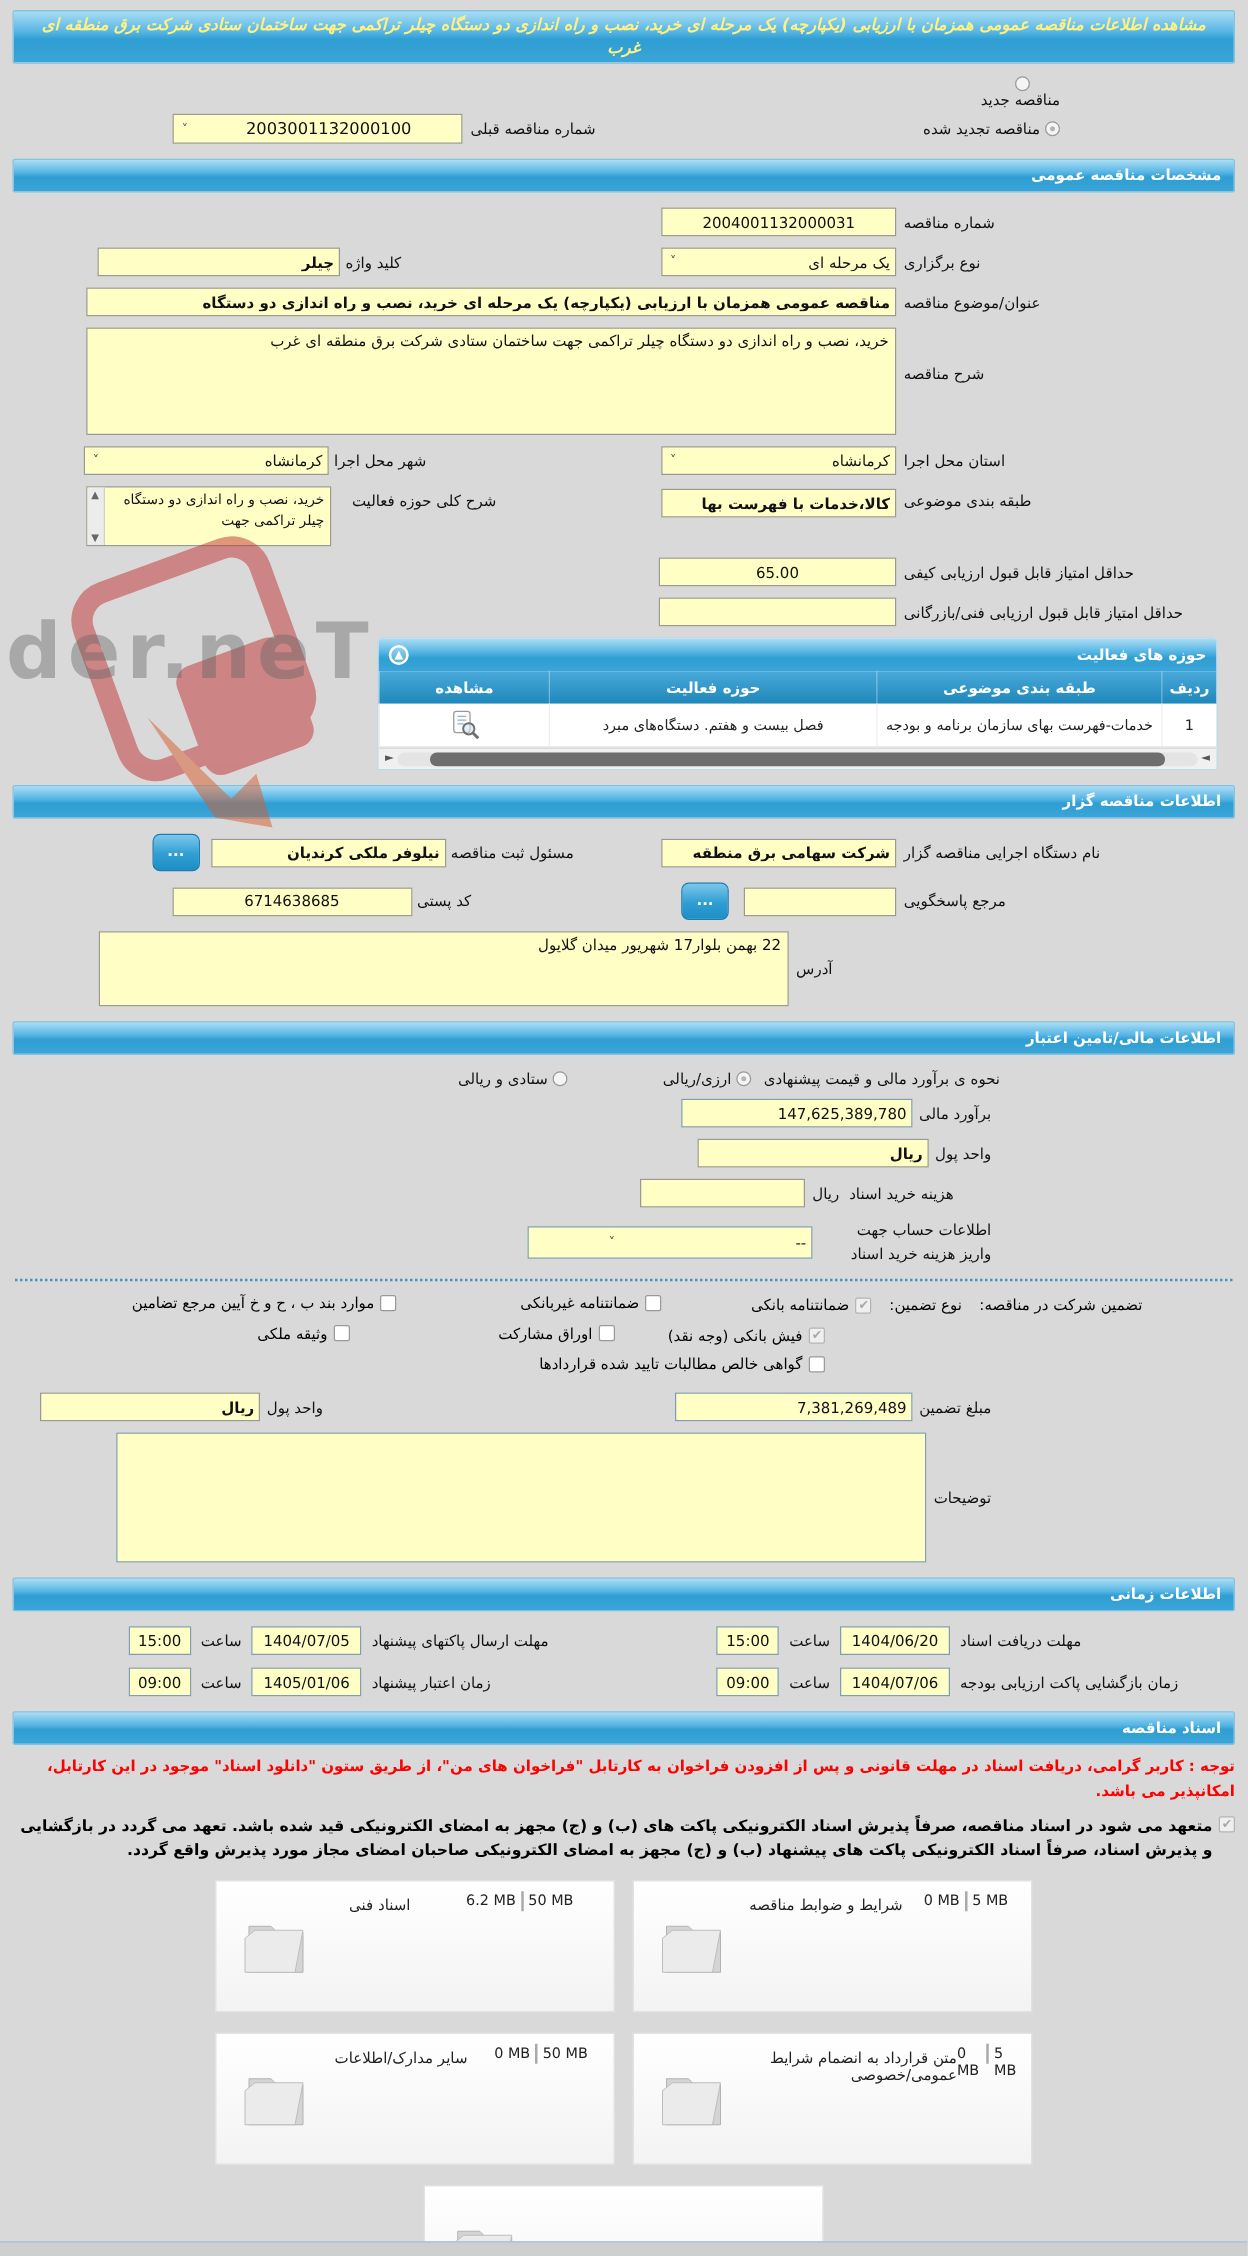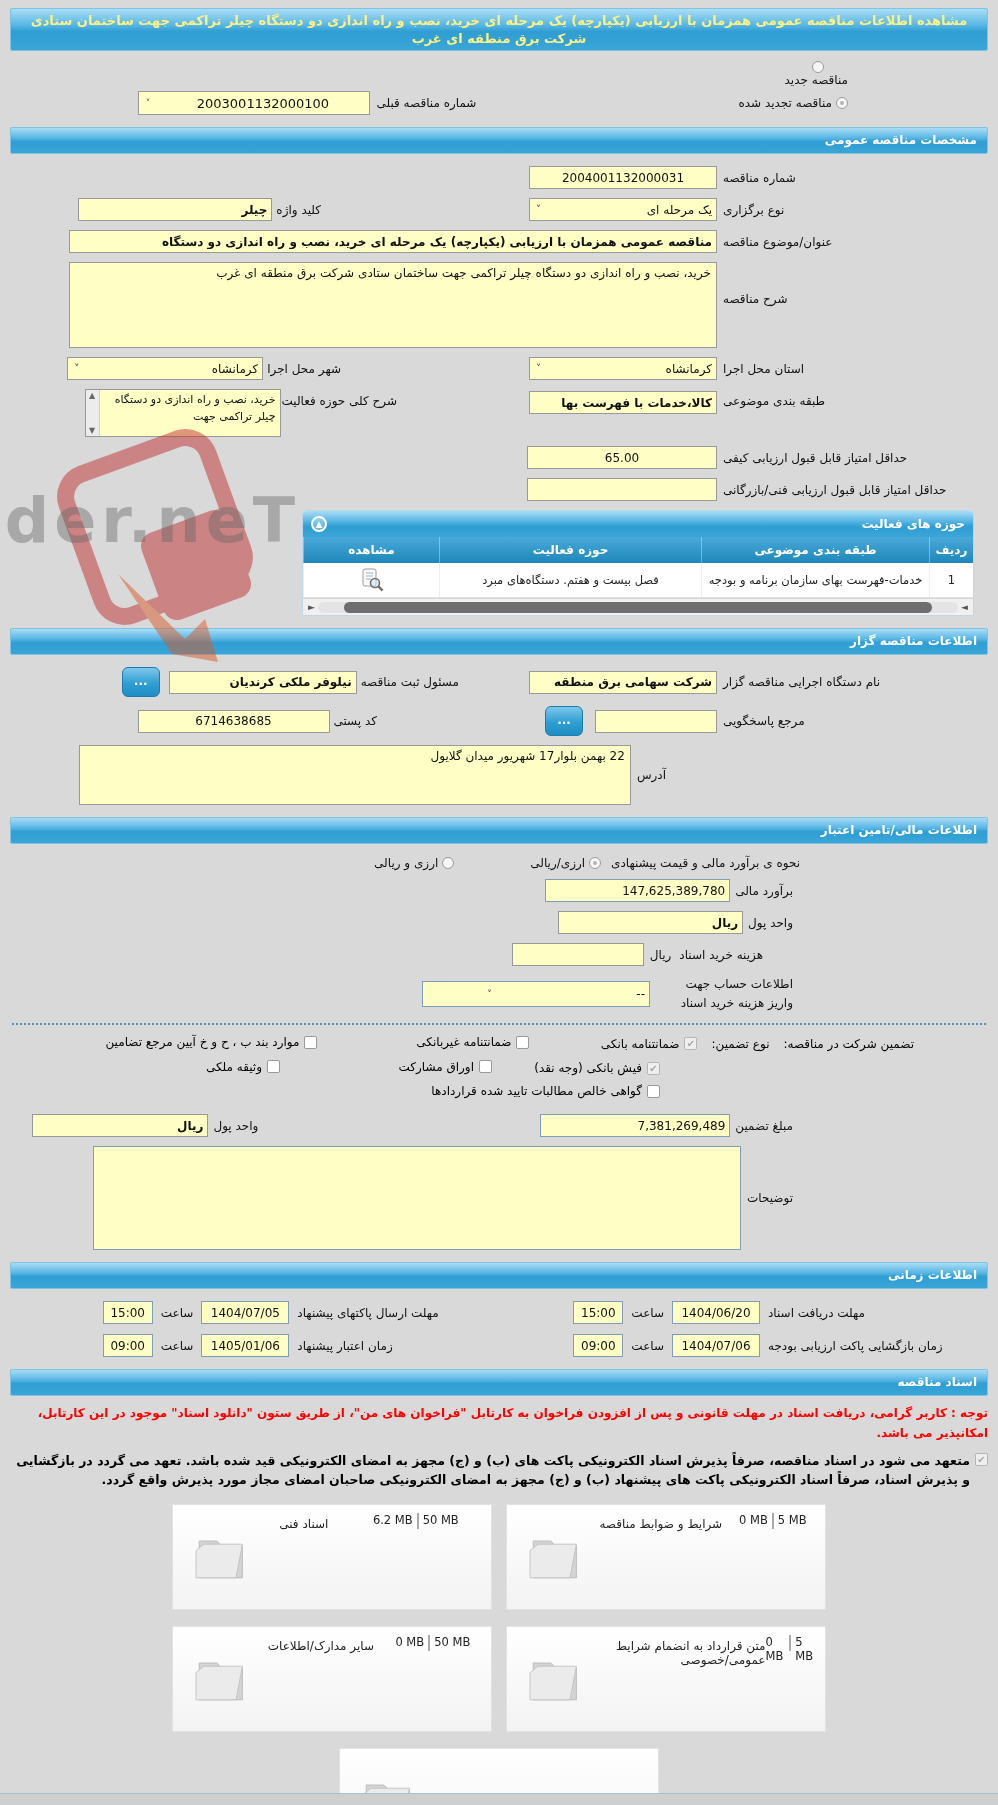"مشاهده اطلاعات مناقصه عمومی همزمان" .titlebar { font-style: none -> italic }
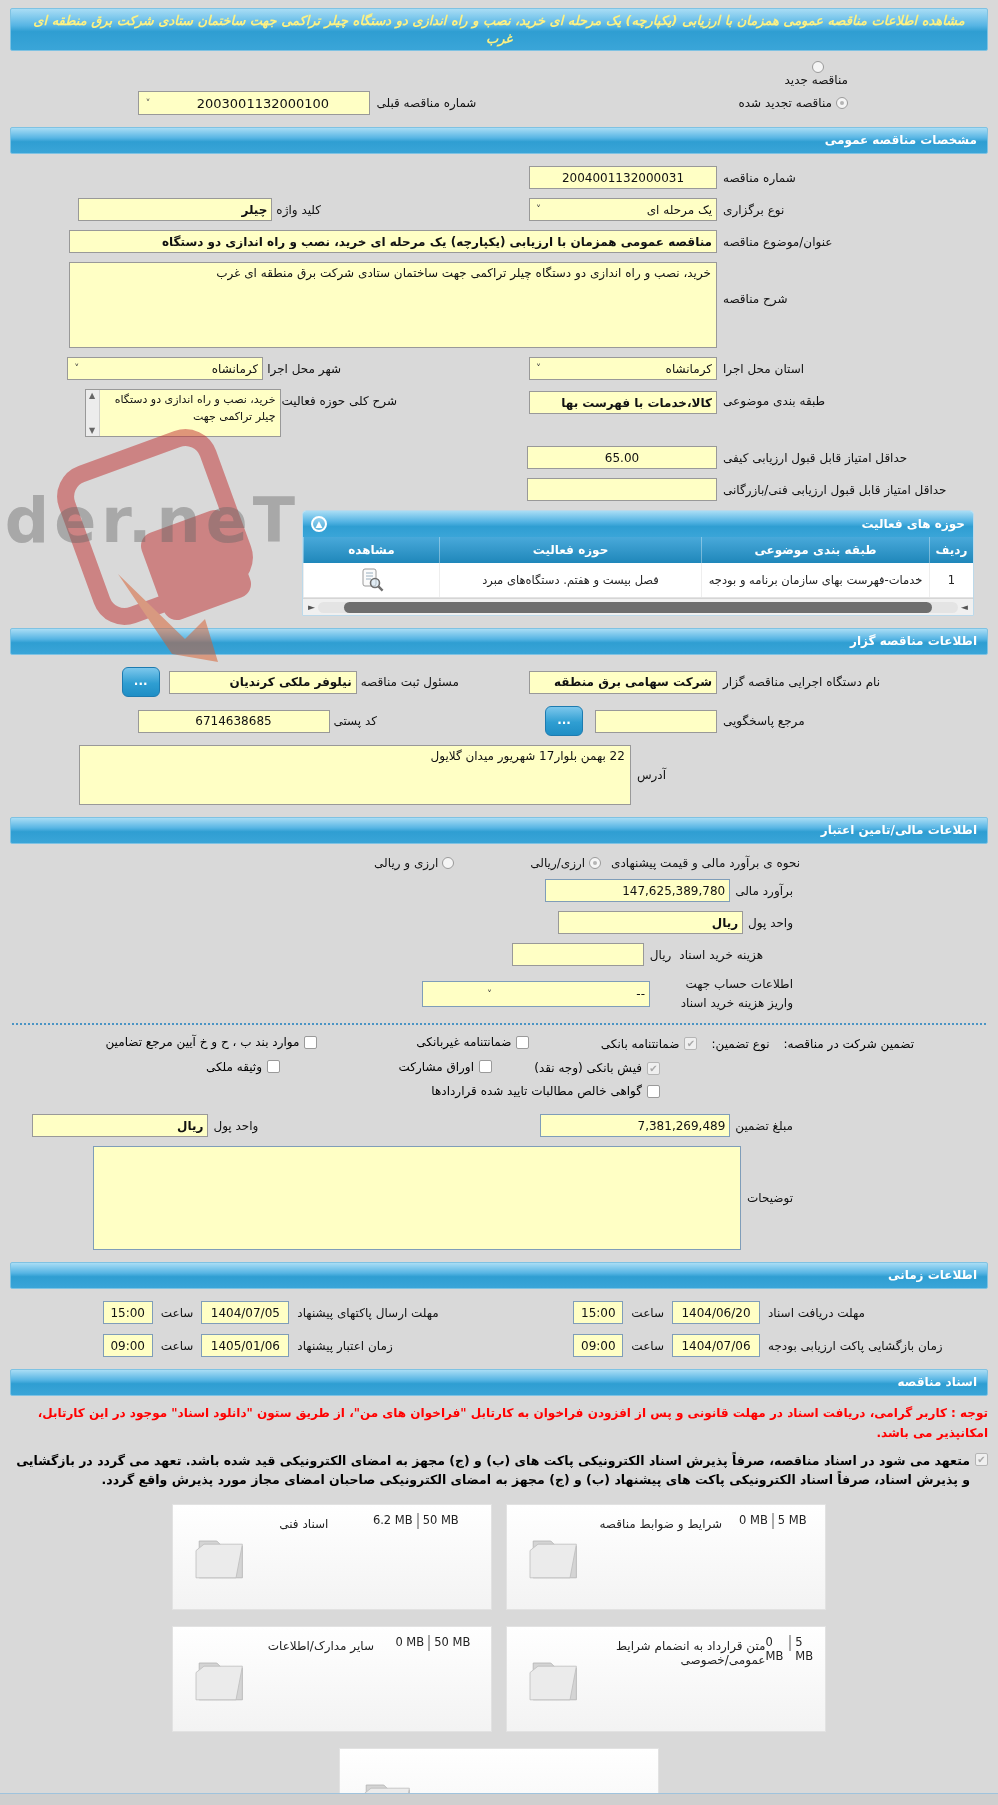"شرح کلی حوزه فعالیت" span.lbl { margin-left: 1px -> 17px }
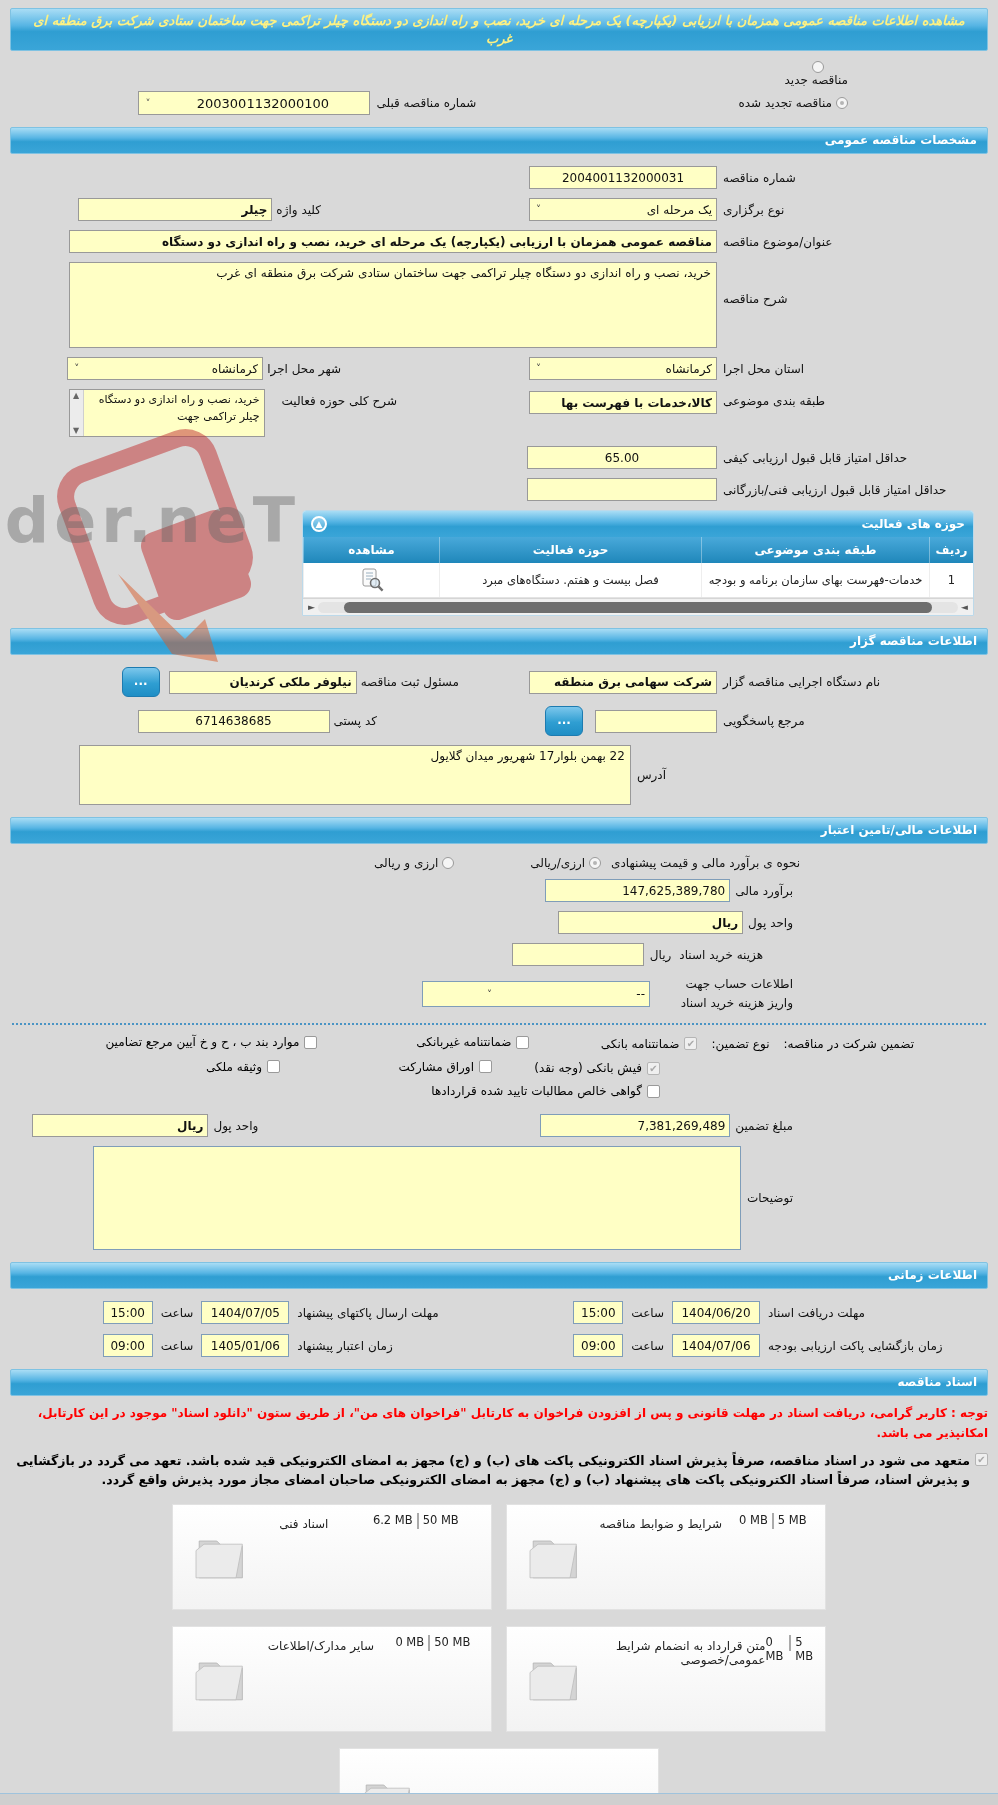"ارزی و ریالی" span.lbl { text: ارزی -> ستادی }
